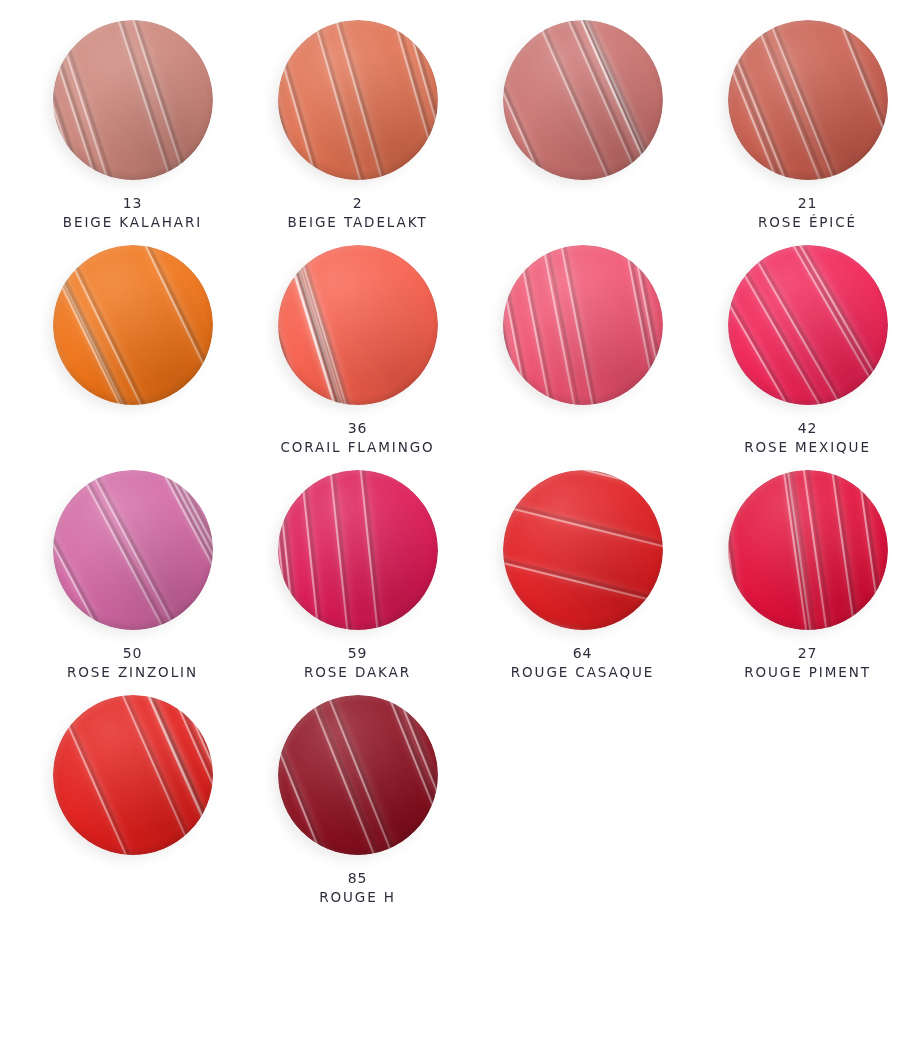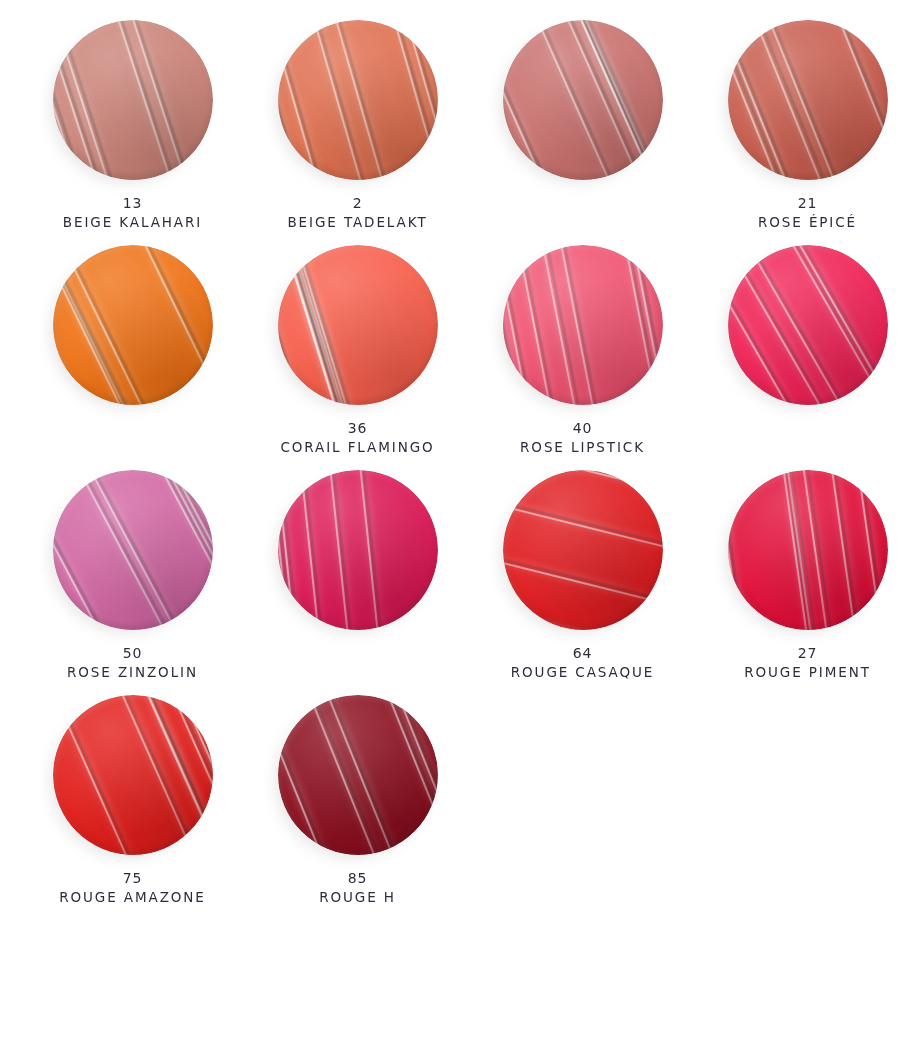"40" div.label-block { html: <div> <div>40</div> <div>Rose Lipstick</div> </div> -> none }
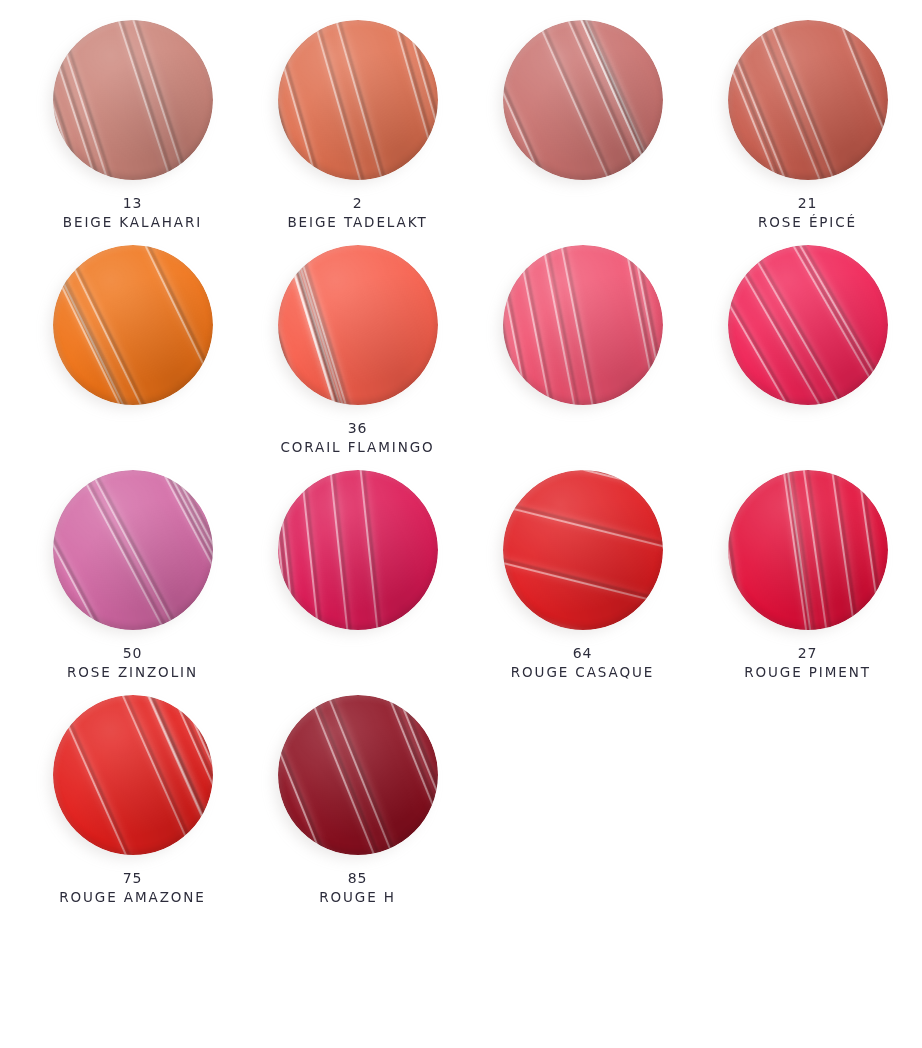"42" div.label-block { html: none -> <div> <div>42</div> <div>Rose Mexique</div> </div> }
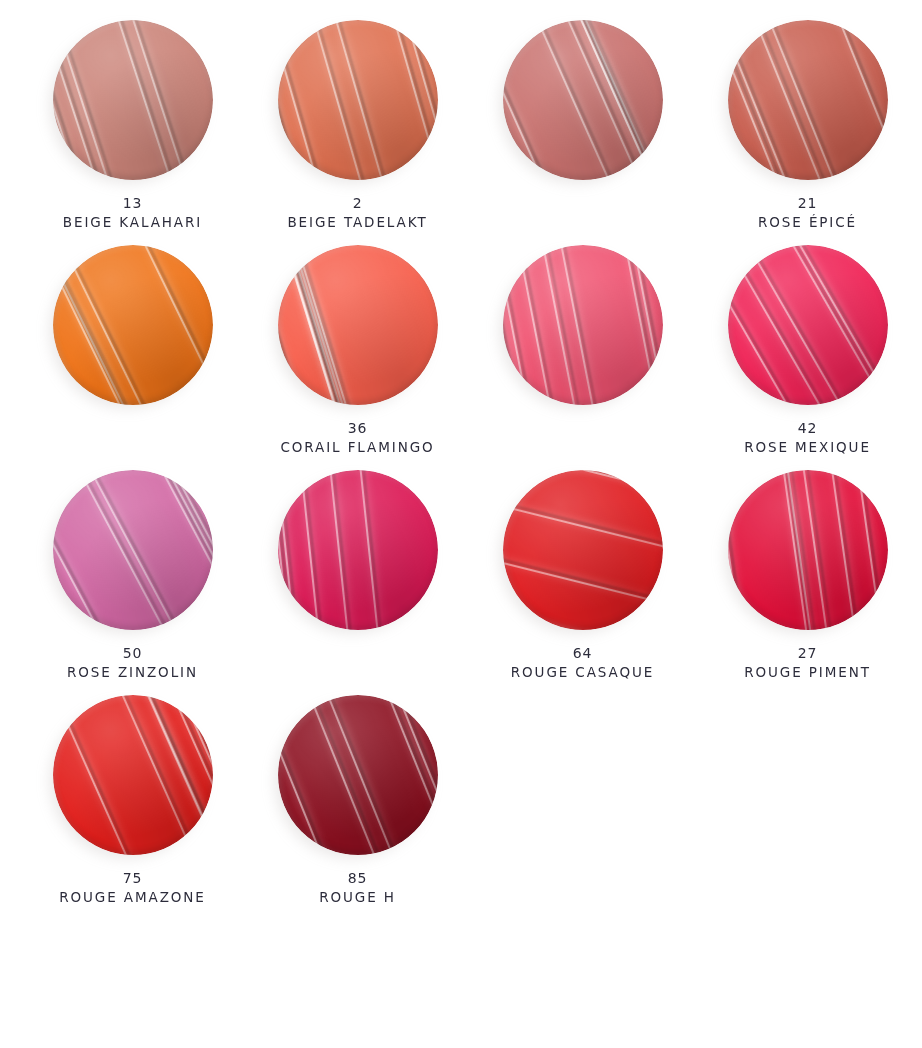"59" div.label-block { html: none -> <div> <div>59</div> <div>Rose Dakar</div> </div> }
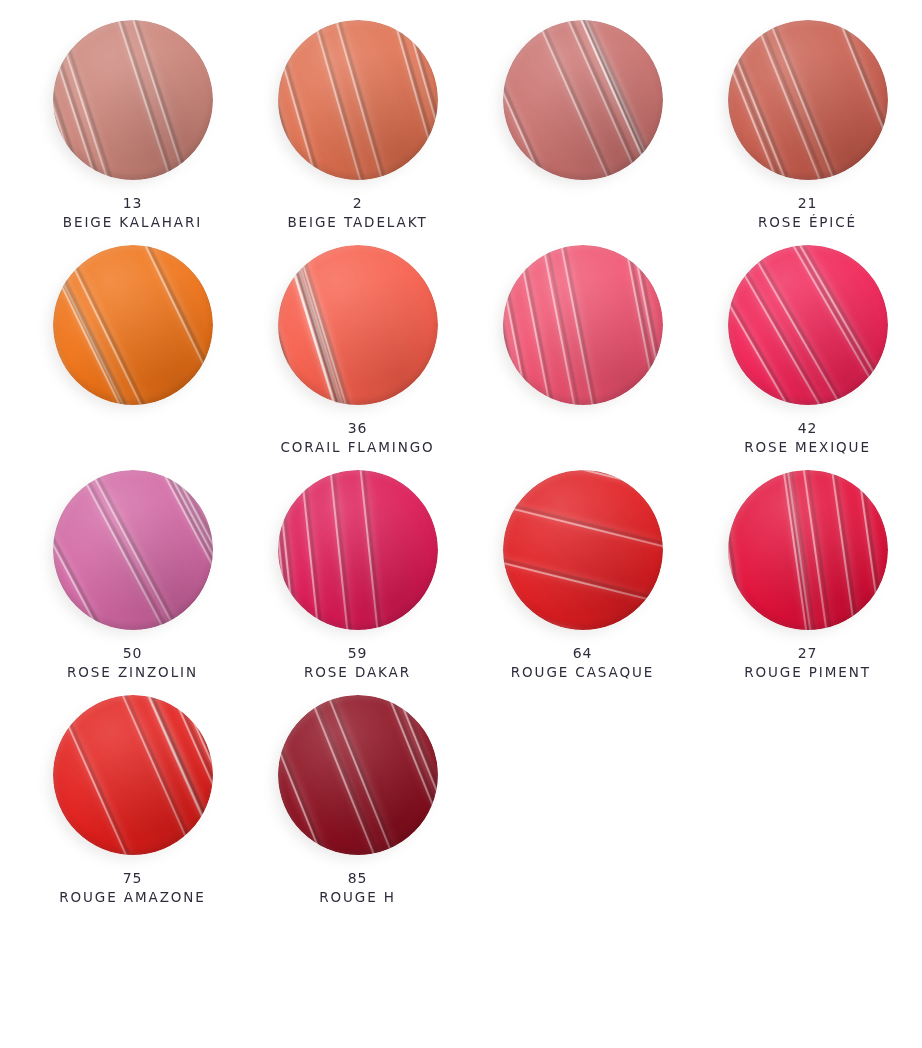"75" div.label-block { html: <div> <div>75</div> <div>Rouge Amazone</div> </div> -> none }
